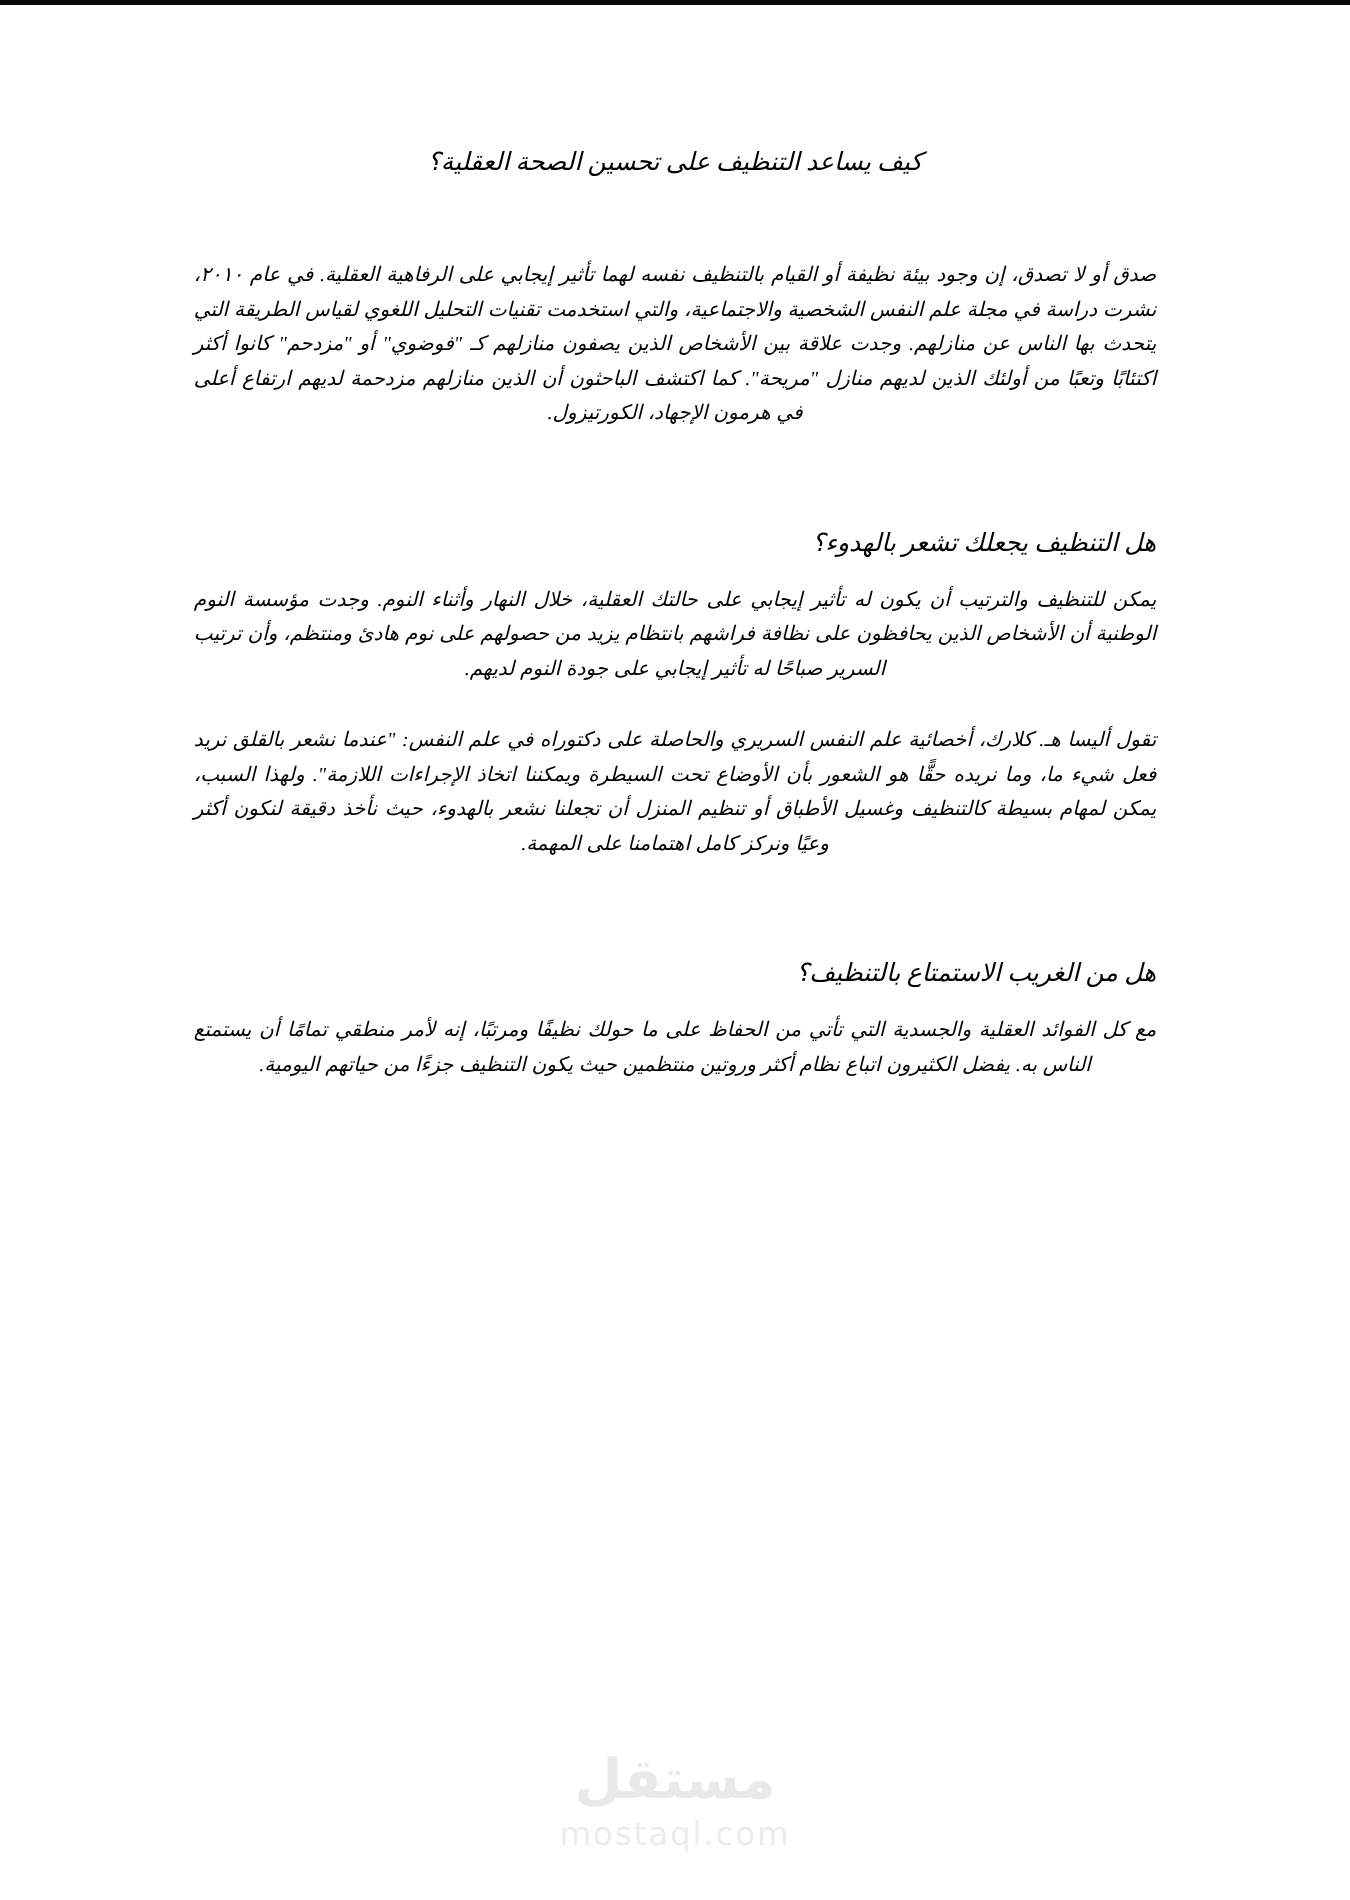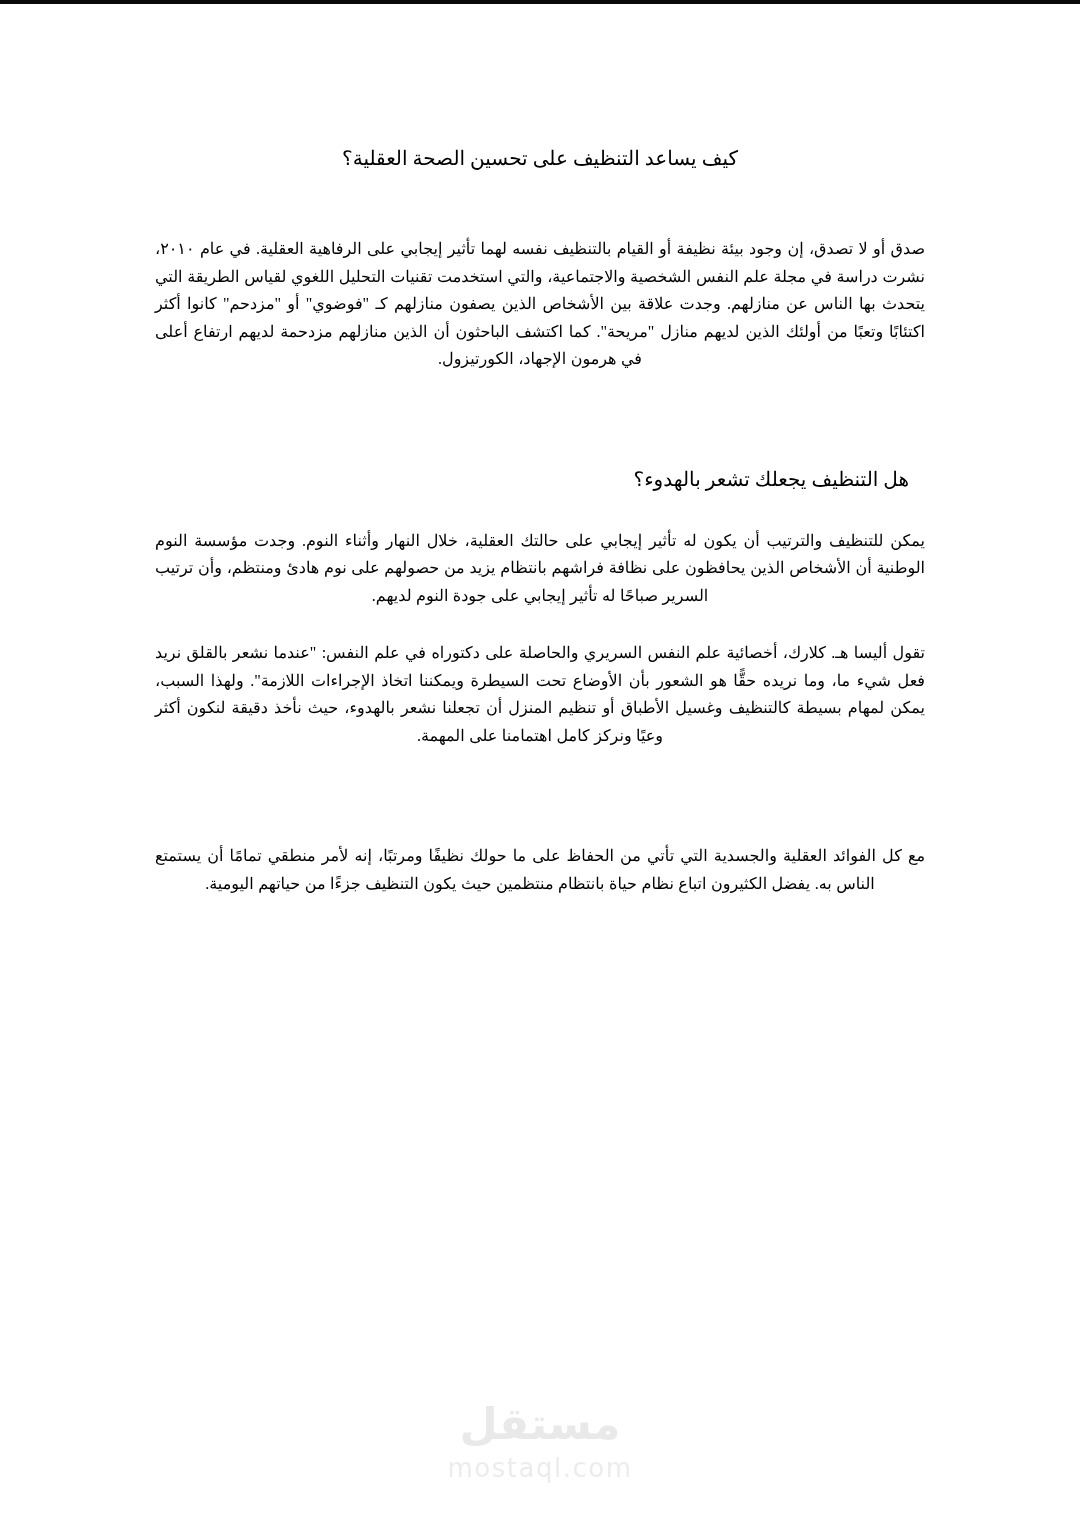"كيف يساعد التنظيف على تحسين" .content { font-style: none -> italic; top: 144px -> 116px }
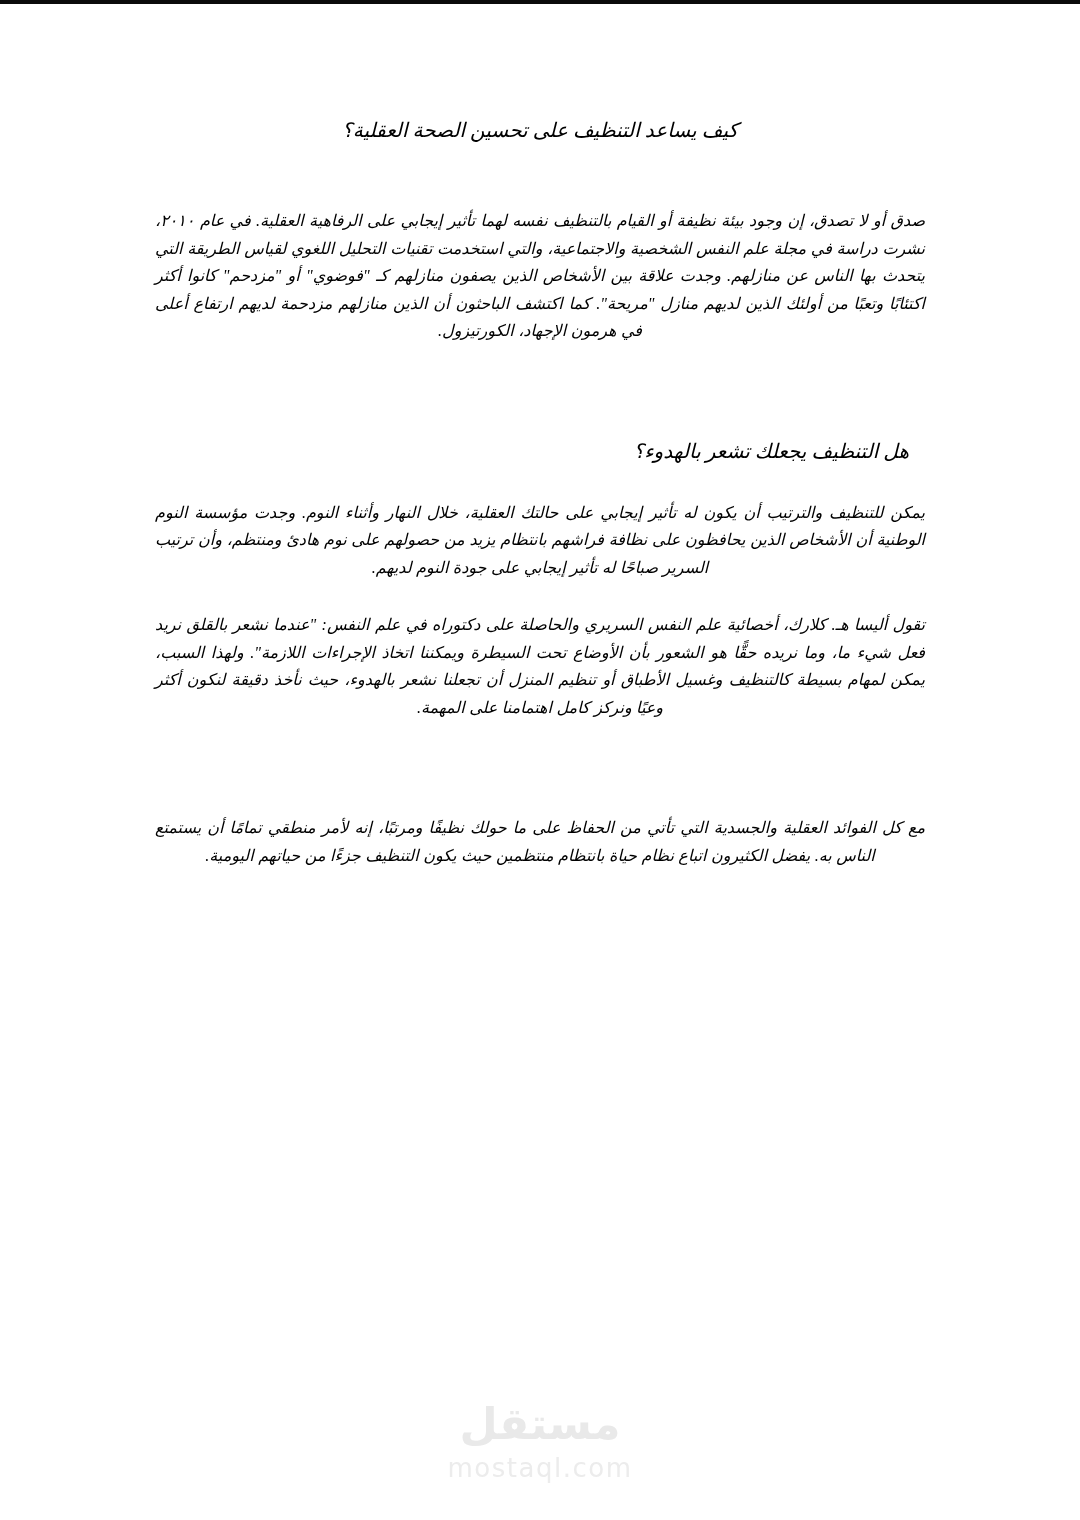"هل التنظيف يجعلك تشعر بالهدوء؟" .section-heading { margin: 16px -> 0 }
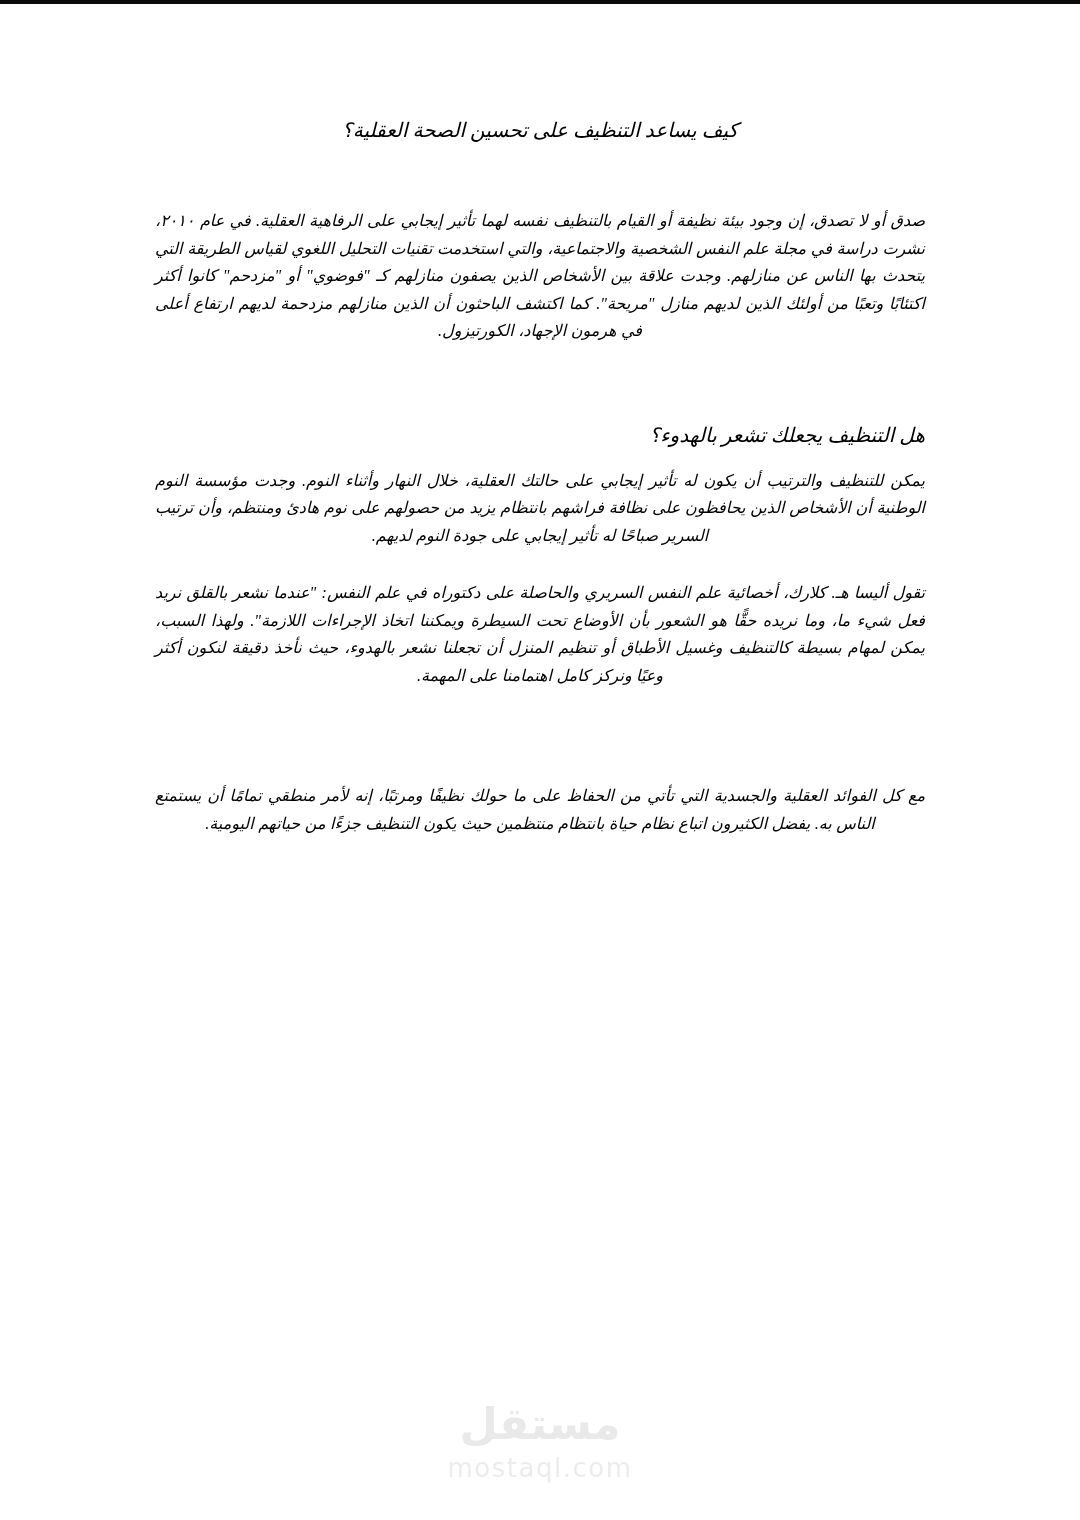"هل من الغريب الاستمتاع بالتنظيف؟" h2.section-heading { html: none -> <h2>هل من الغريب الاستمتاع بالتنظيف؟</h2> }
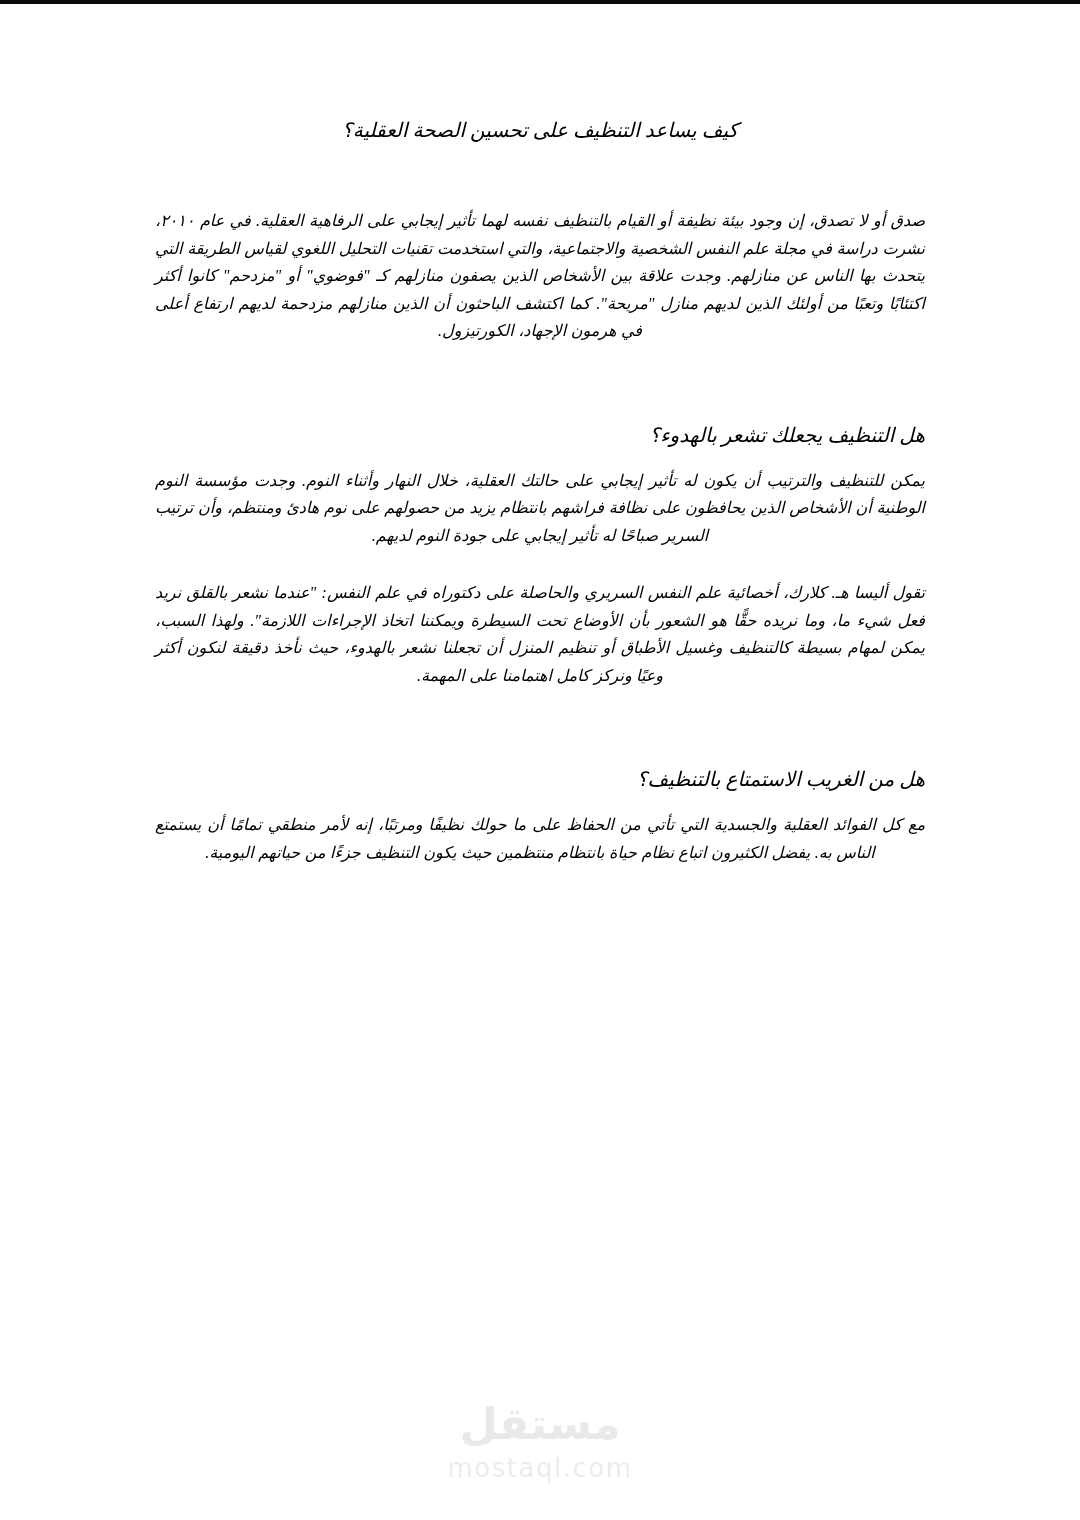"مع كل الفوائد العقلية والجسدية" p.body-text { text: حياة بانتظام -> أكثر وروتين }
